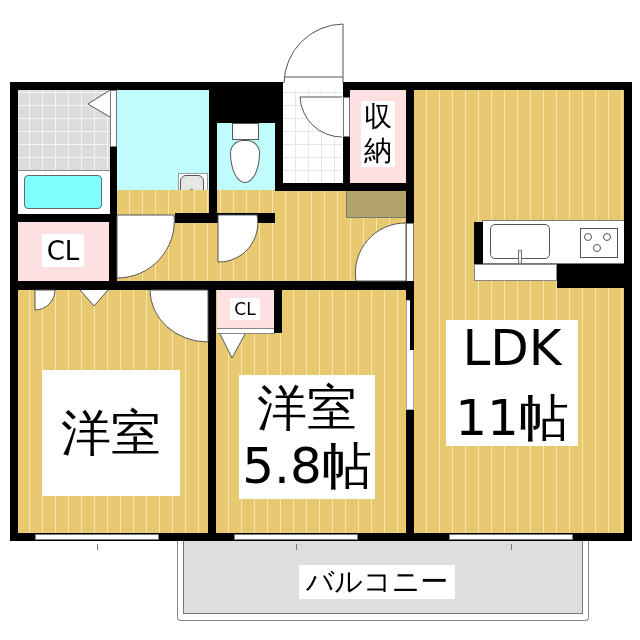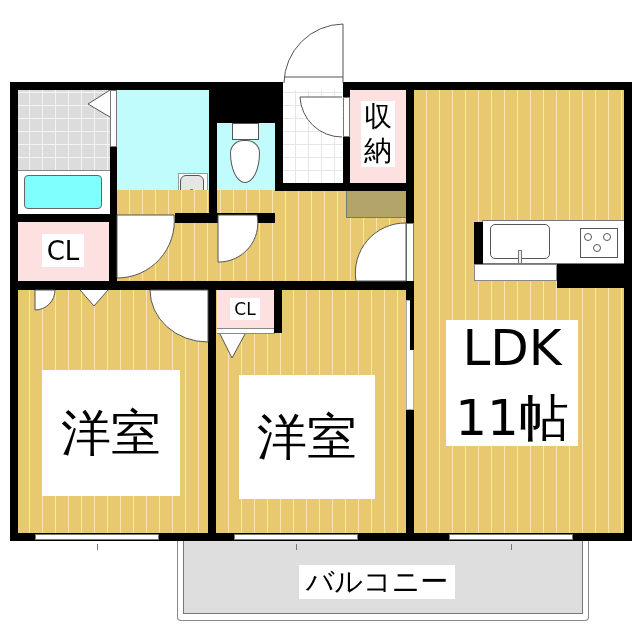"5.8帖" span { html: none -> <span>5.8帖</span> }
